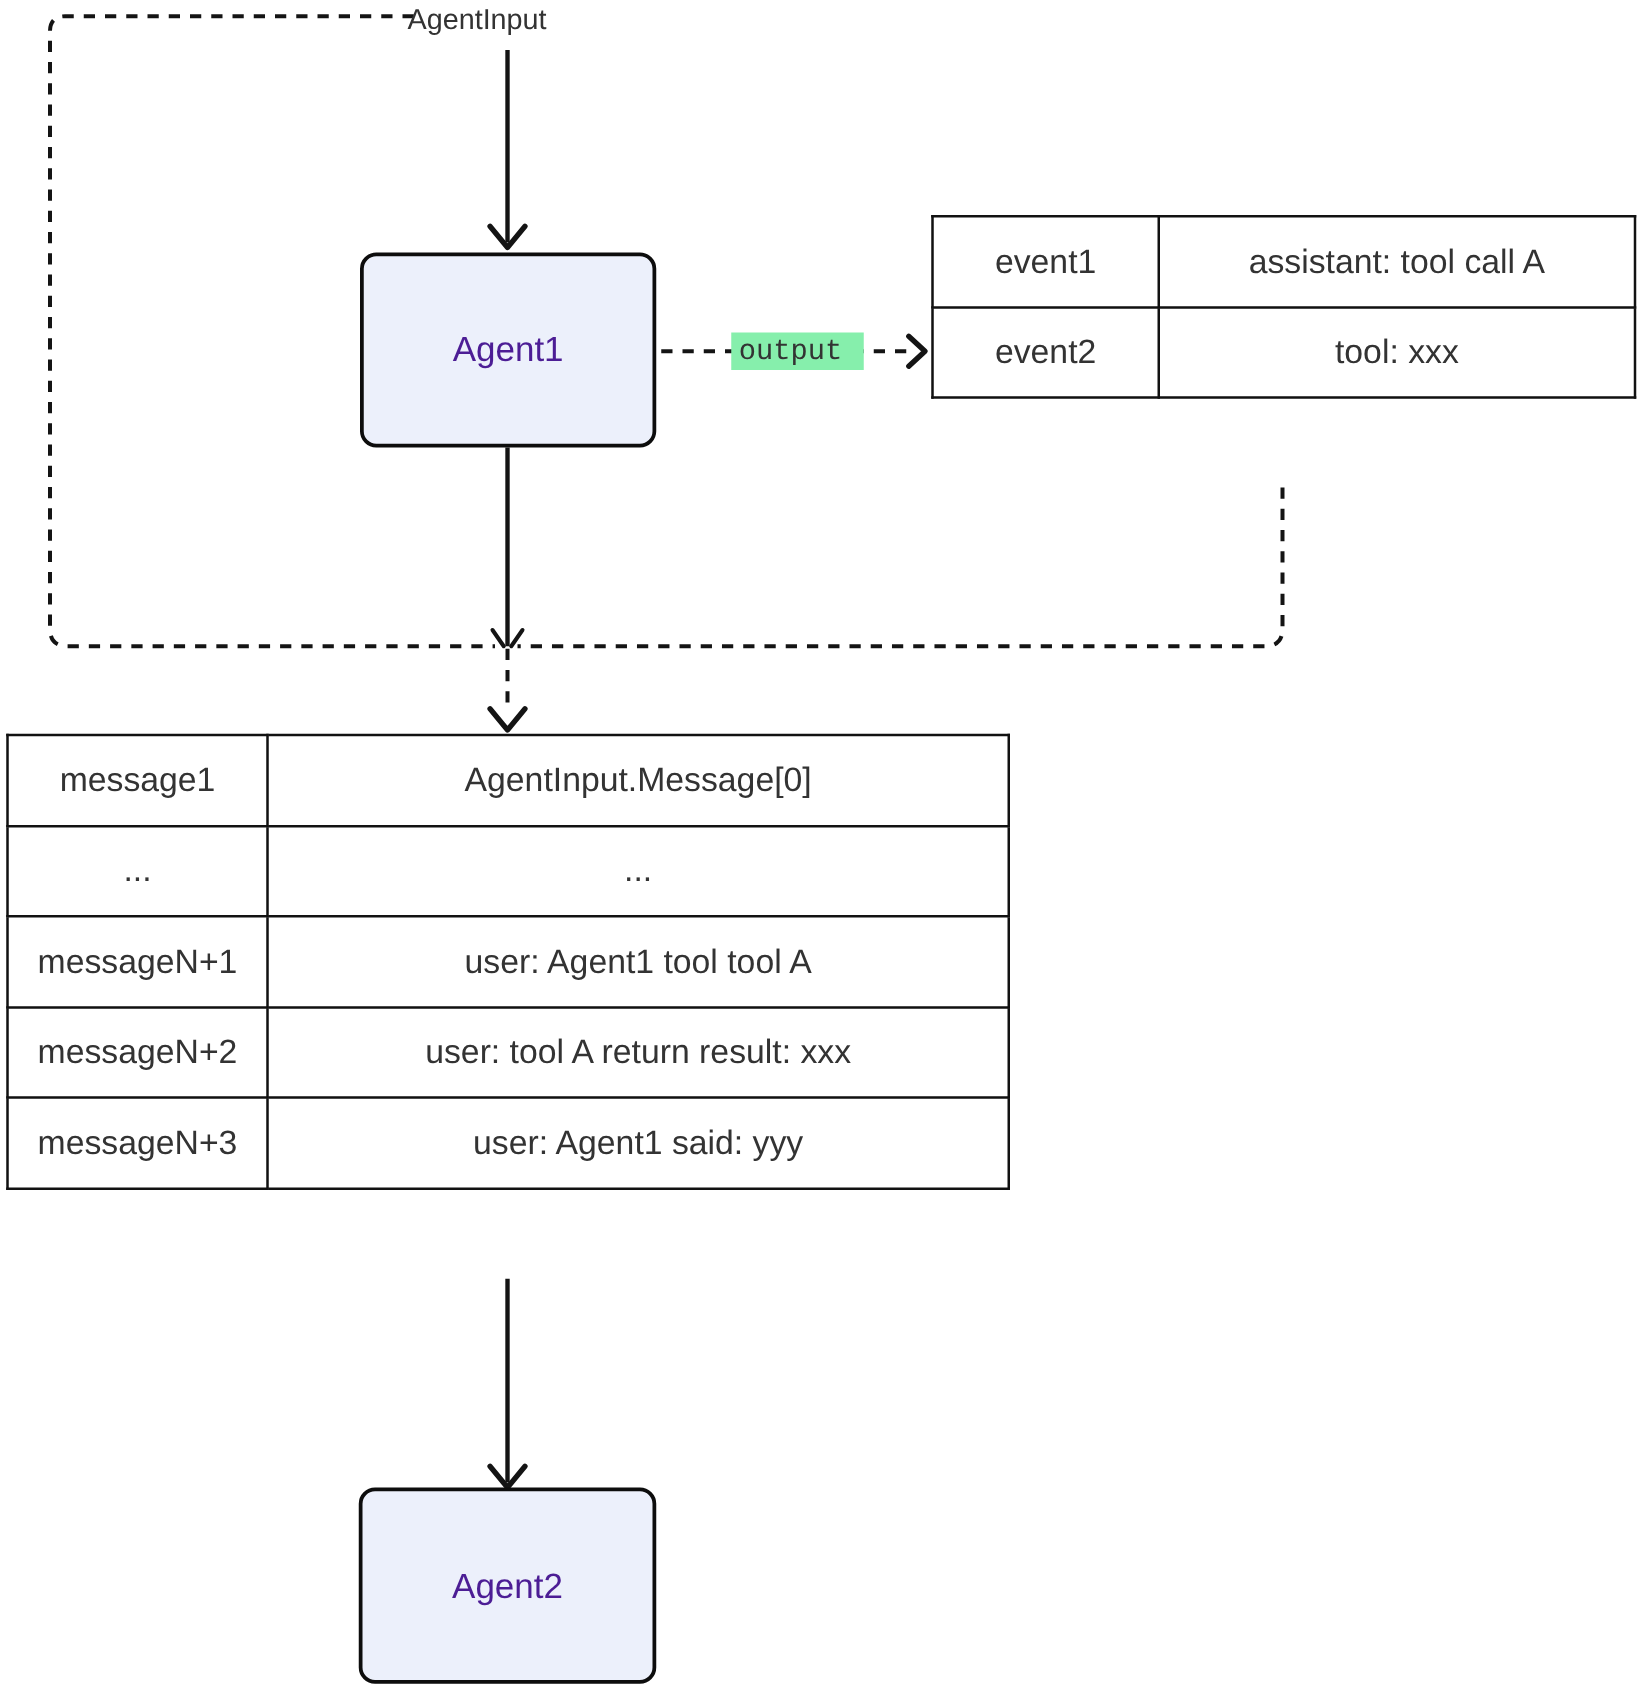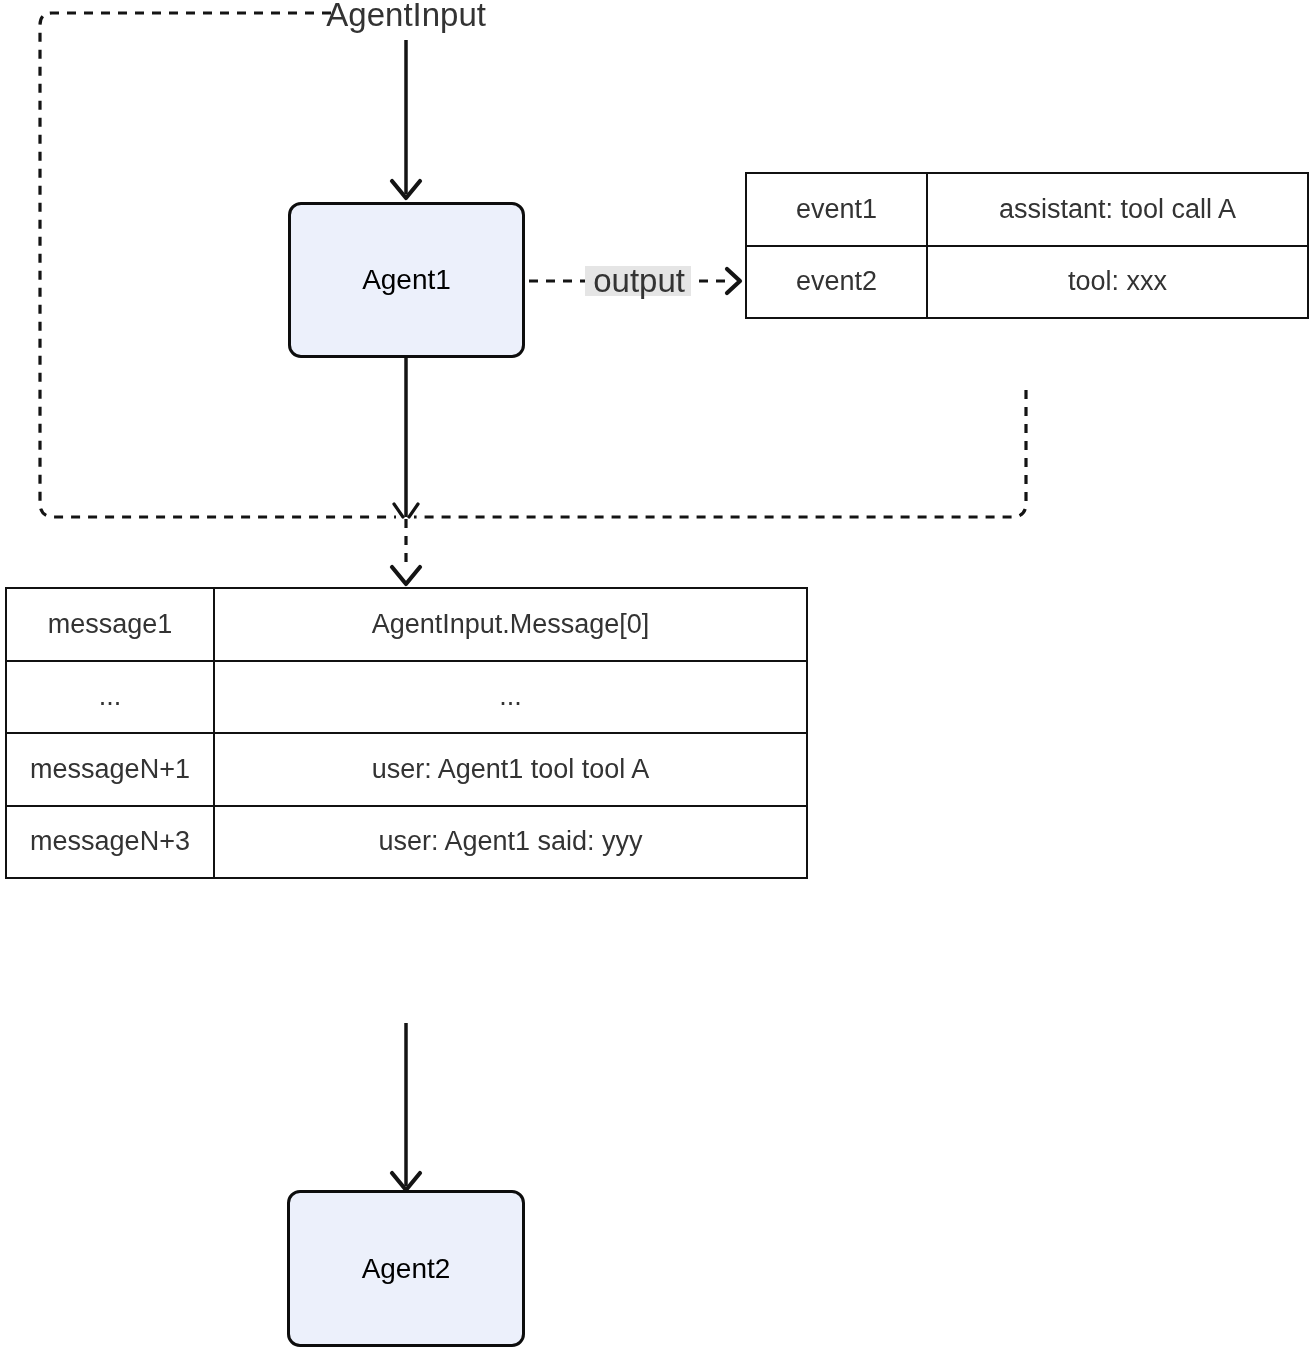"AgentInput" .float-label { font-size: 33px -> 23px; text-align: right -> left }
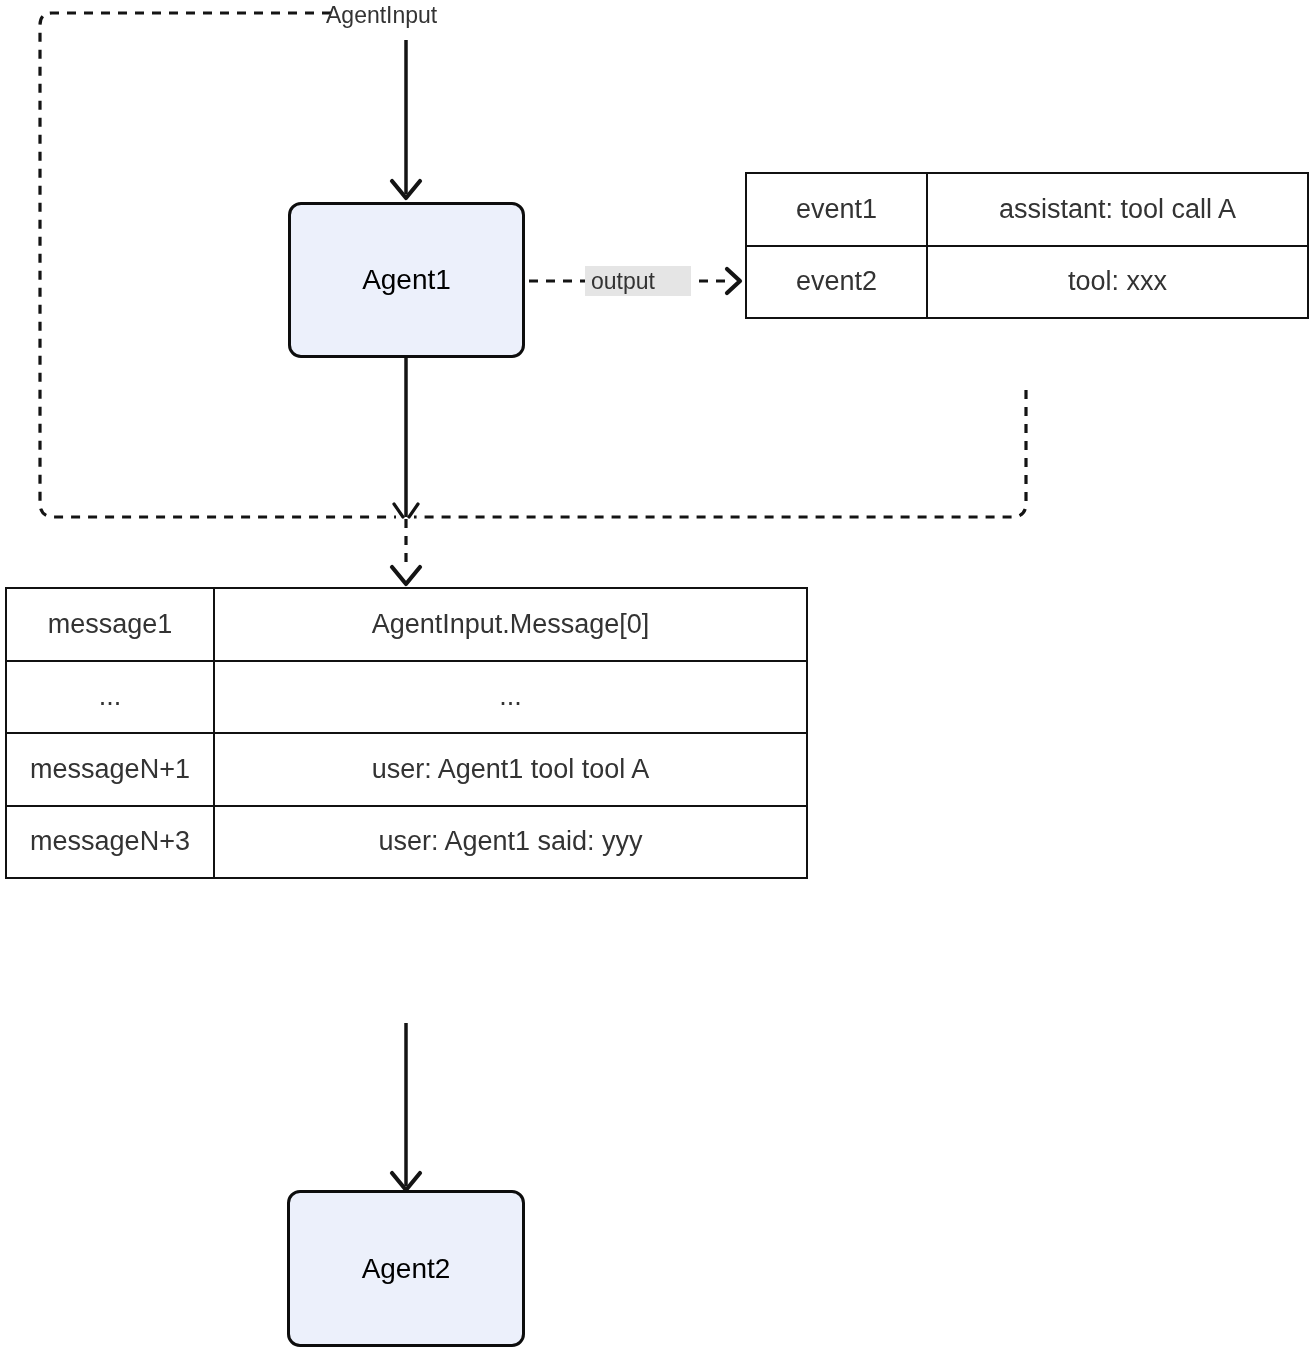"Agent1" .node { color: #000000 -> #4c1d95 }
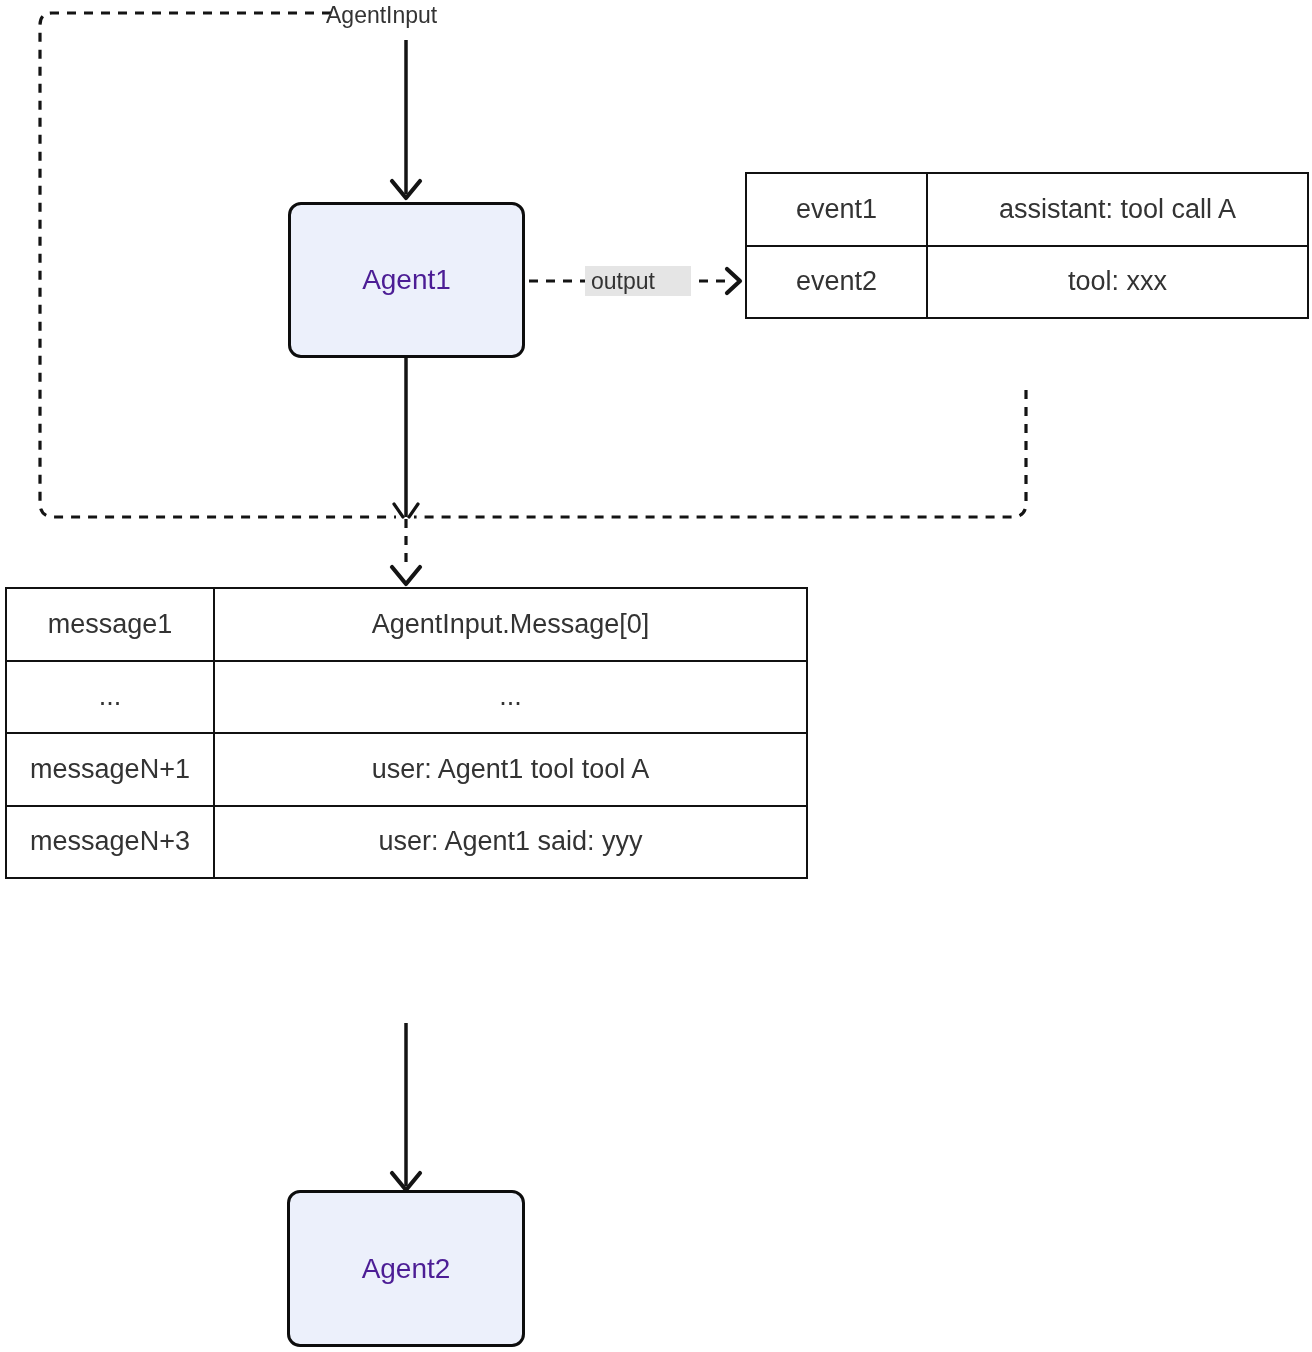"output" .label-output { background: #e5e5e5 -> #86efac; font-family: none -> Liberation Mono, monospace }
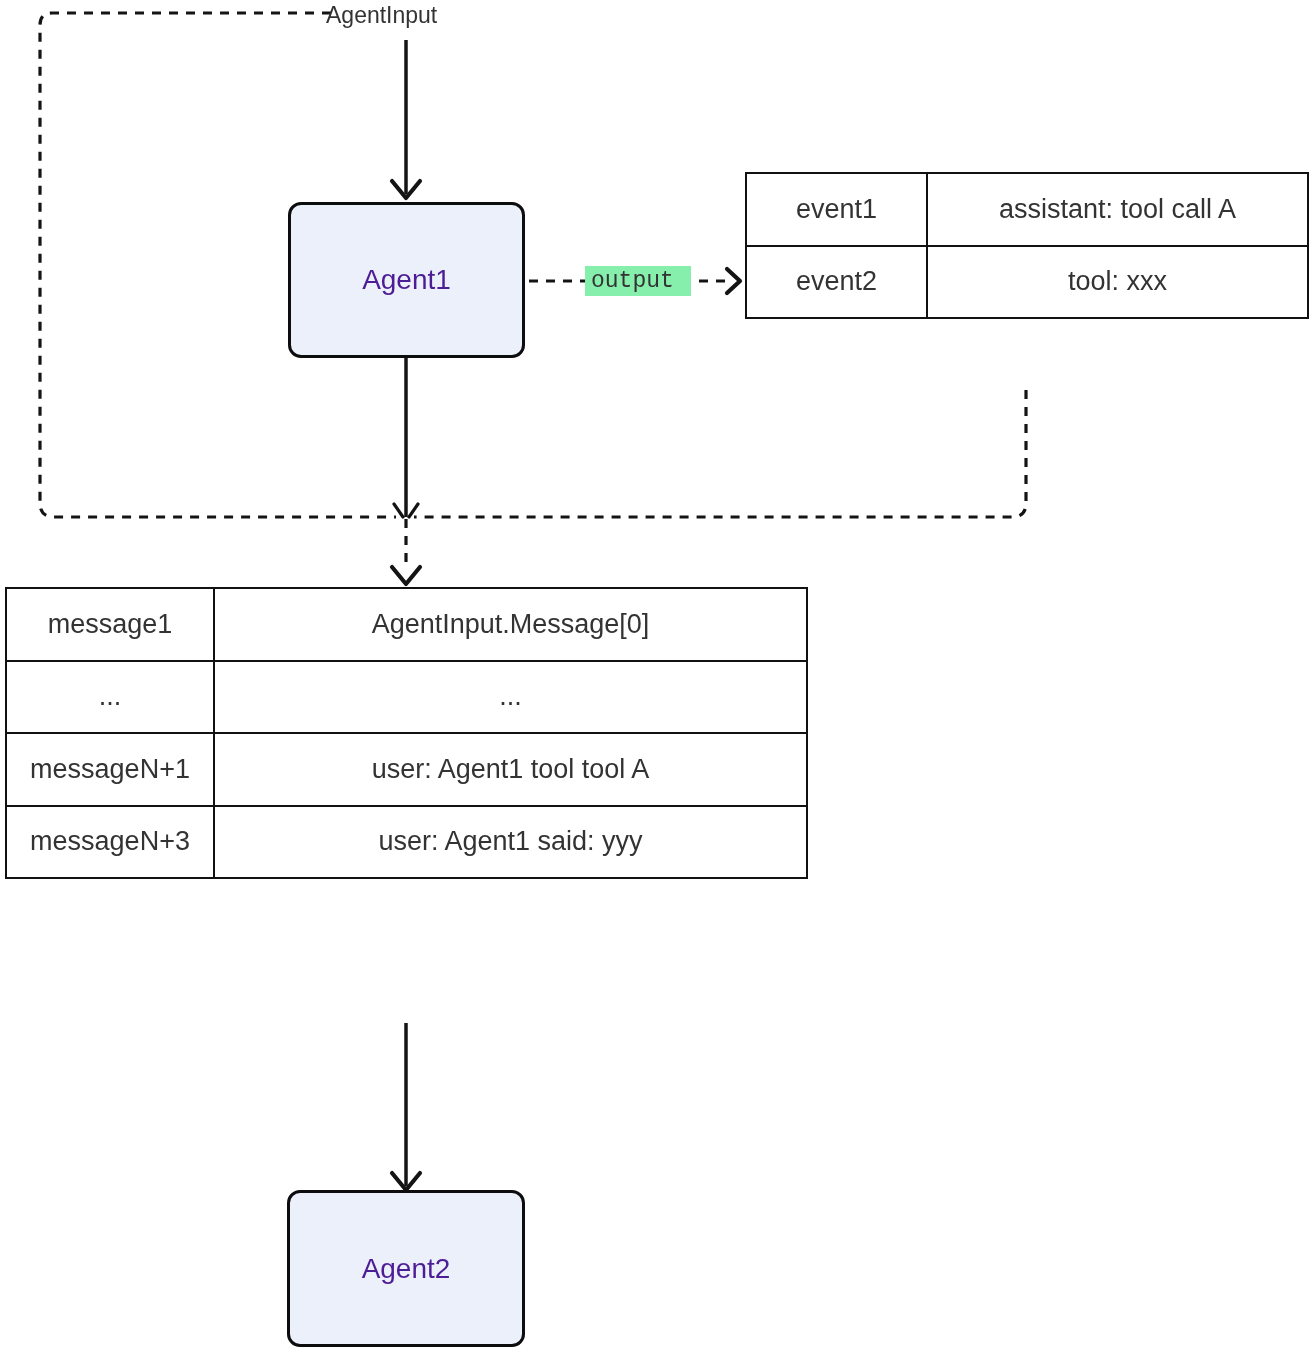"messageN+2" tr { html: none -> <tr> <td>messageN+2</td> <td>user: tool A return result: xxx</td> </tr> }
